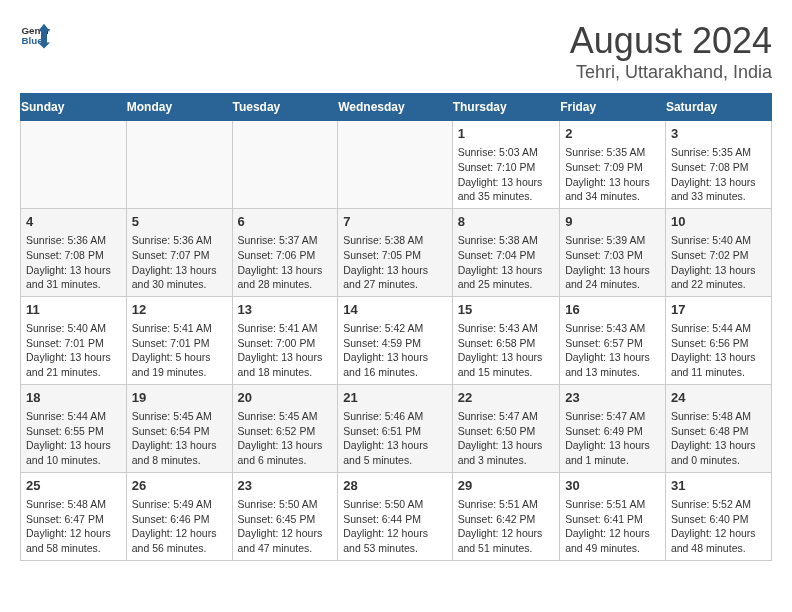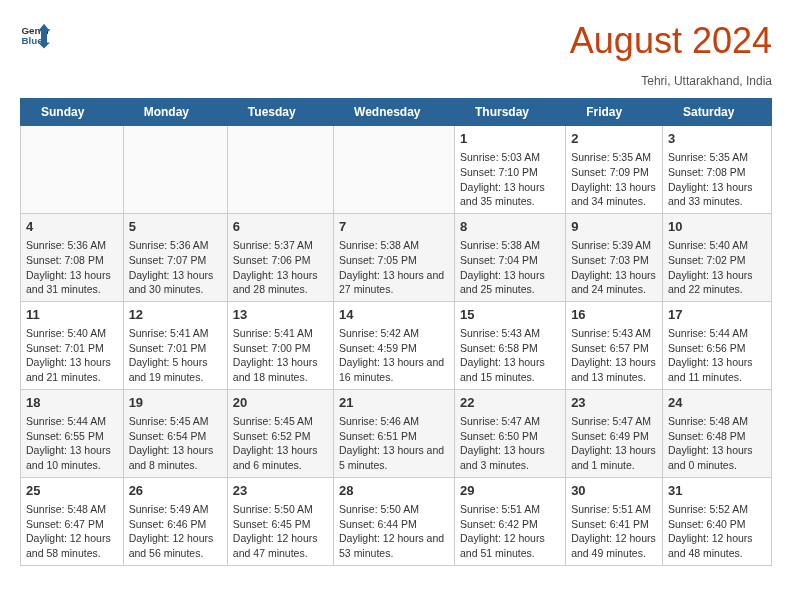"August 2024" .main-title { color: #c2410c -> #404040 }
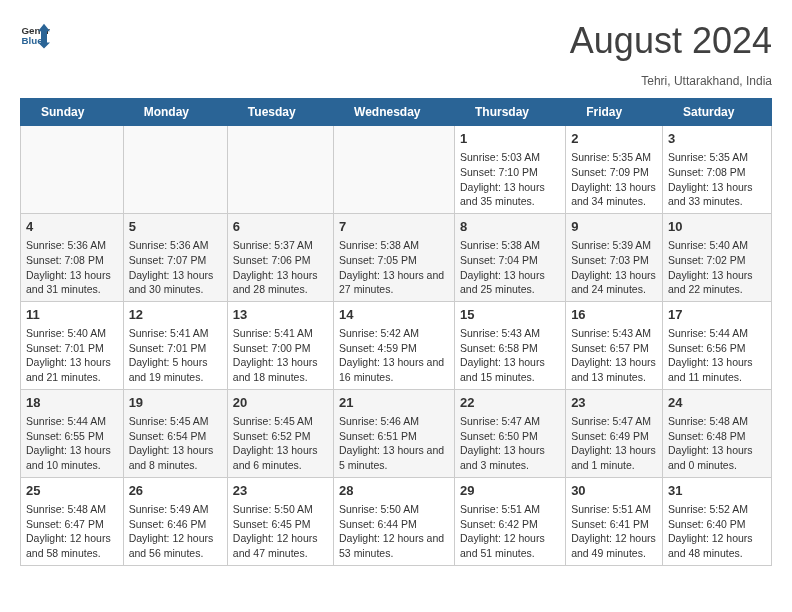"Tehri, Uttarakhand, India" .subtitle { font-size: 12px -> 18px; margin-top: 12px -> none }
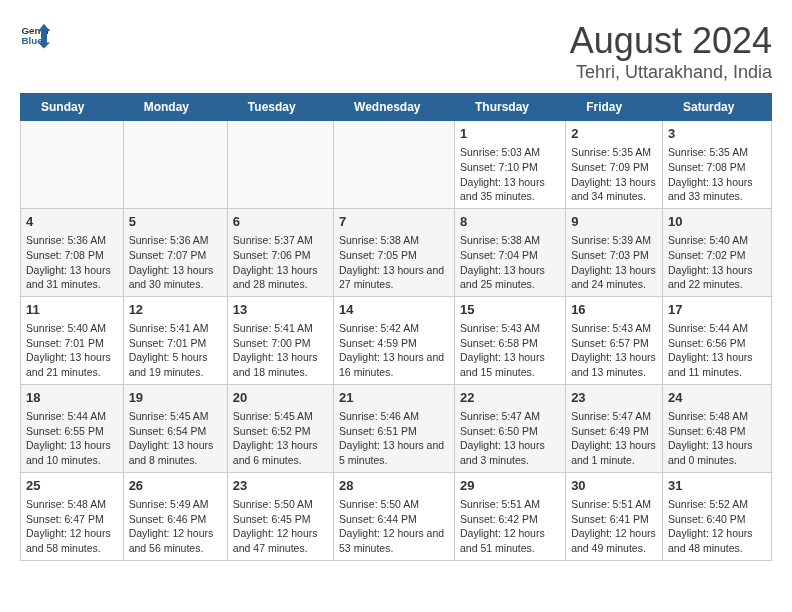"Sunday" thead th { padding: 6px 20px -> 6px 0 }
